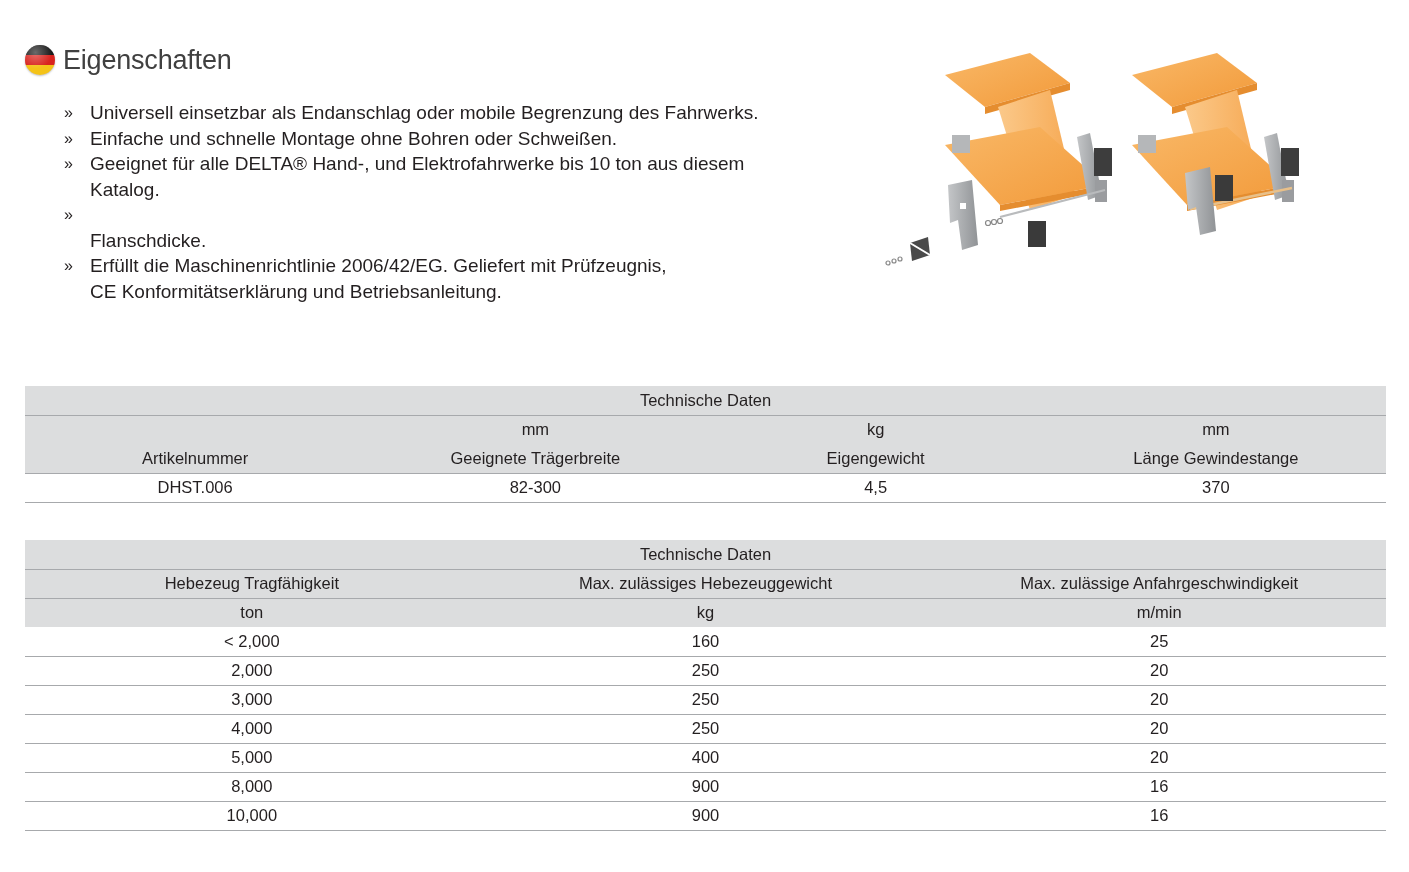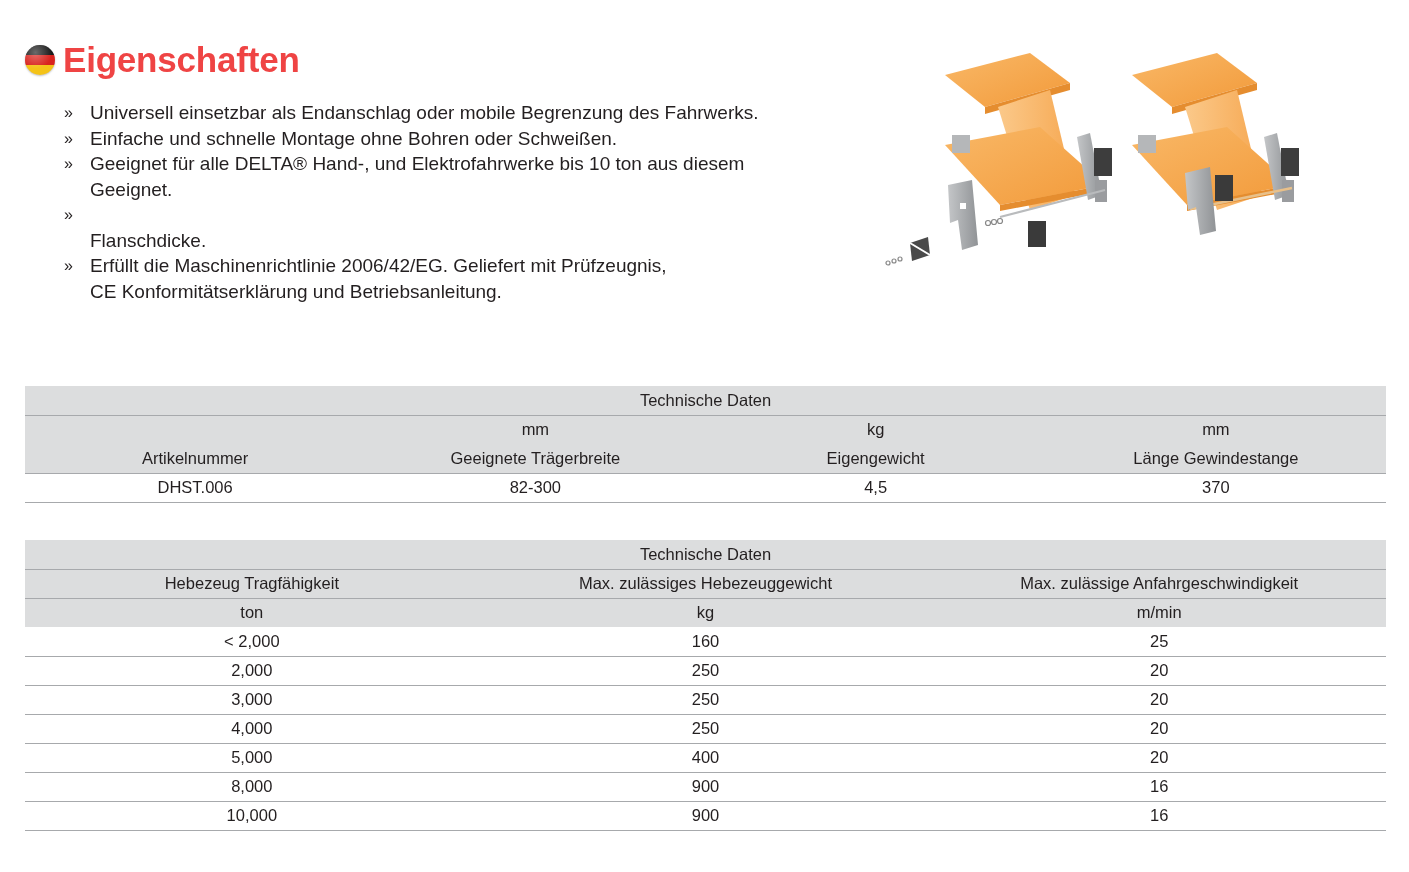"Eigenschaften" .title { color: #ef4444 -> #404040; font-size: 35px -> 27px; font-weight: bold -> normal }
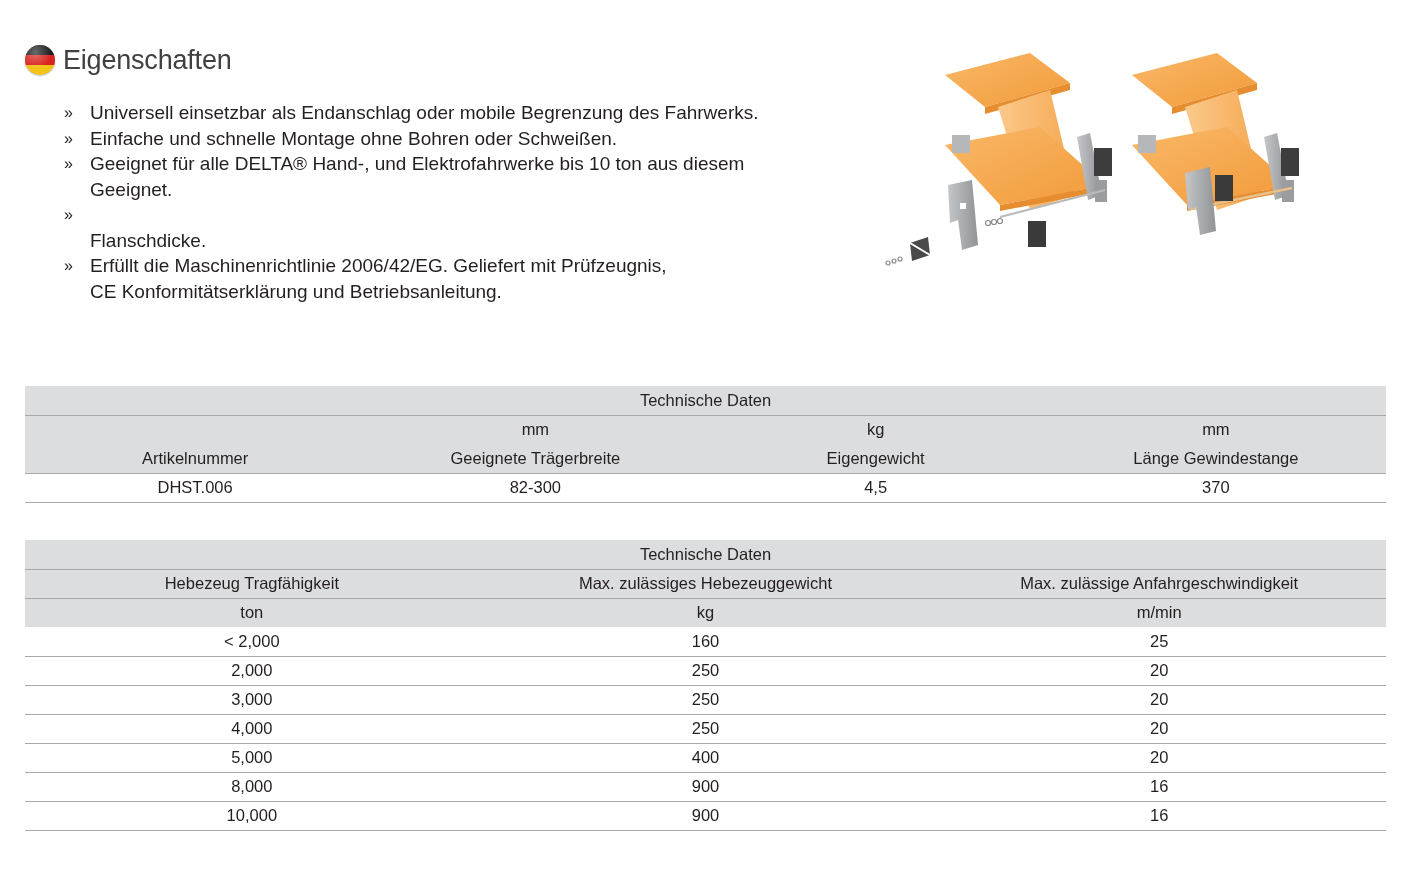"Geeignet." span { text: Geeignet -> Katalog }
